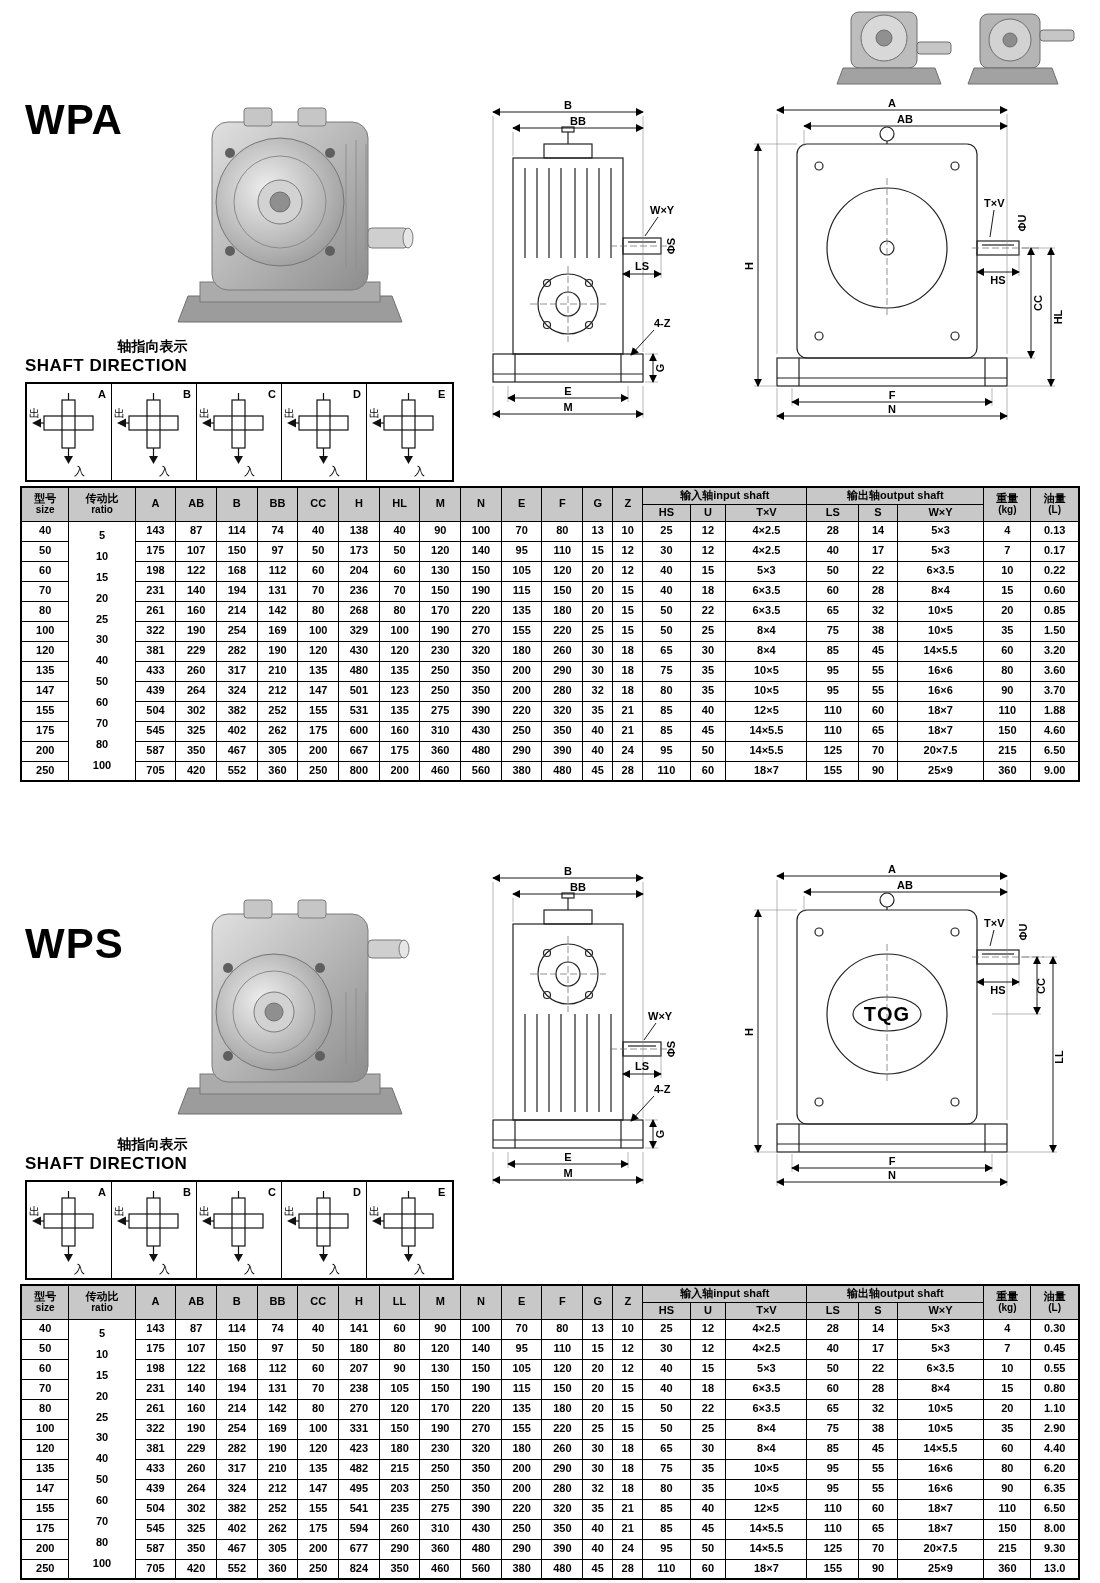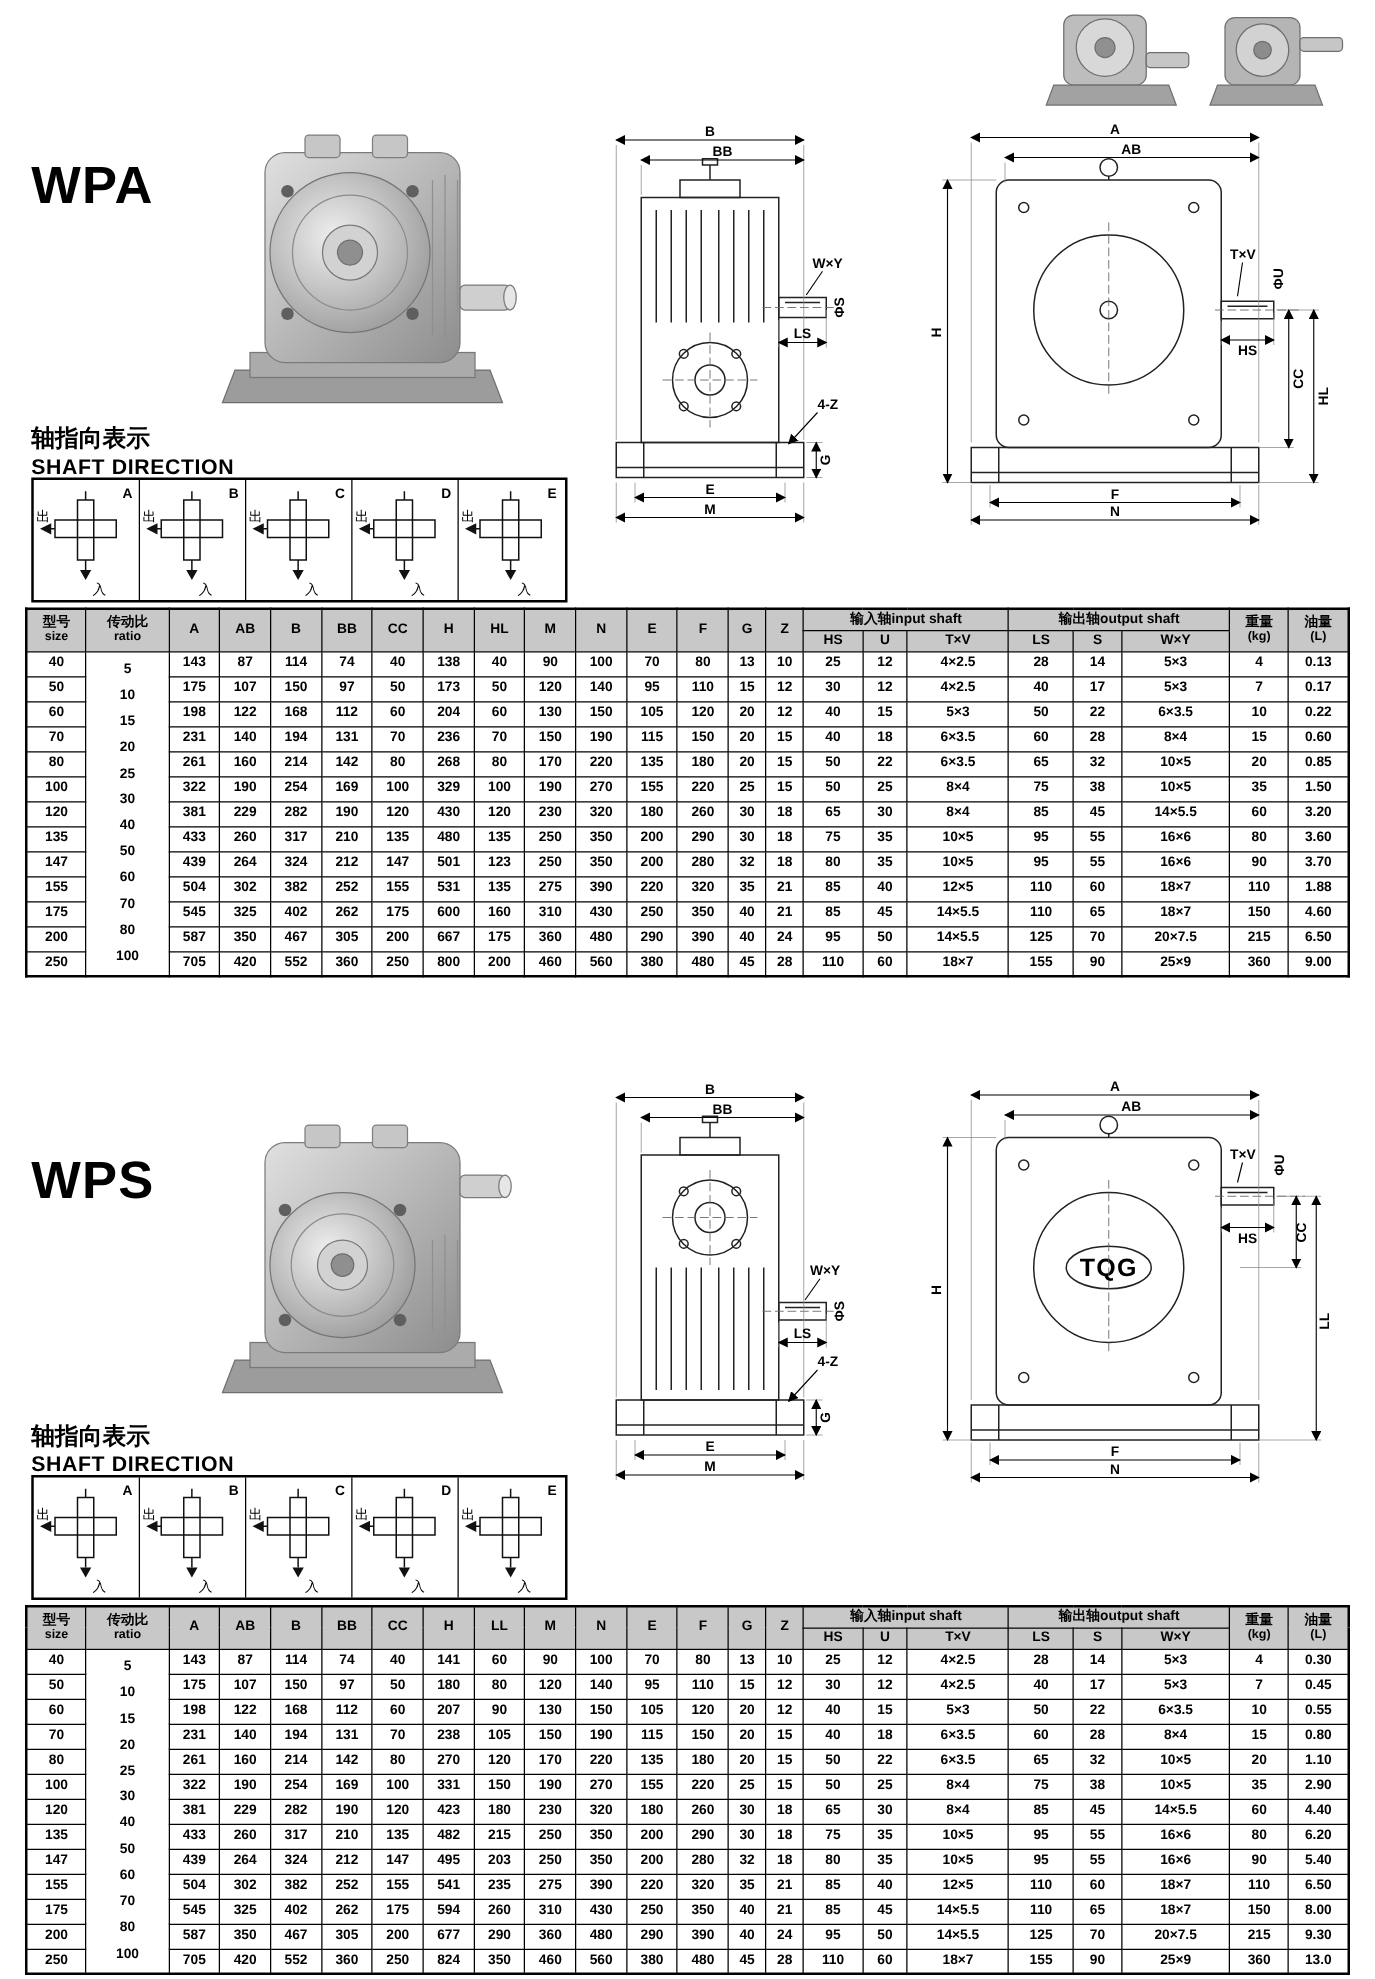"WPA" div.model-title { margin-top: 28px -> none }
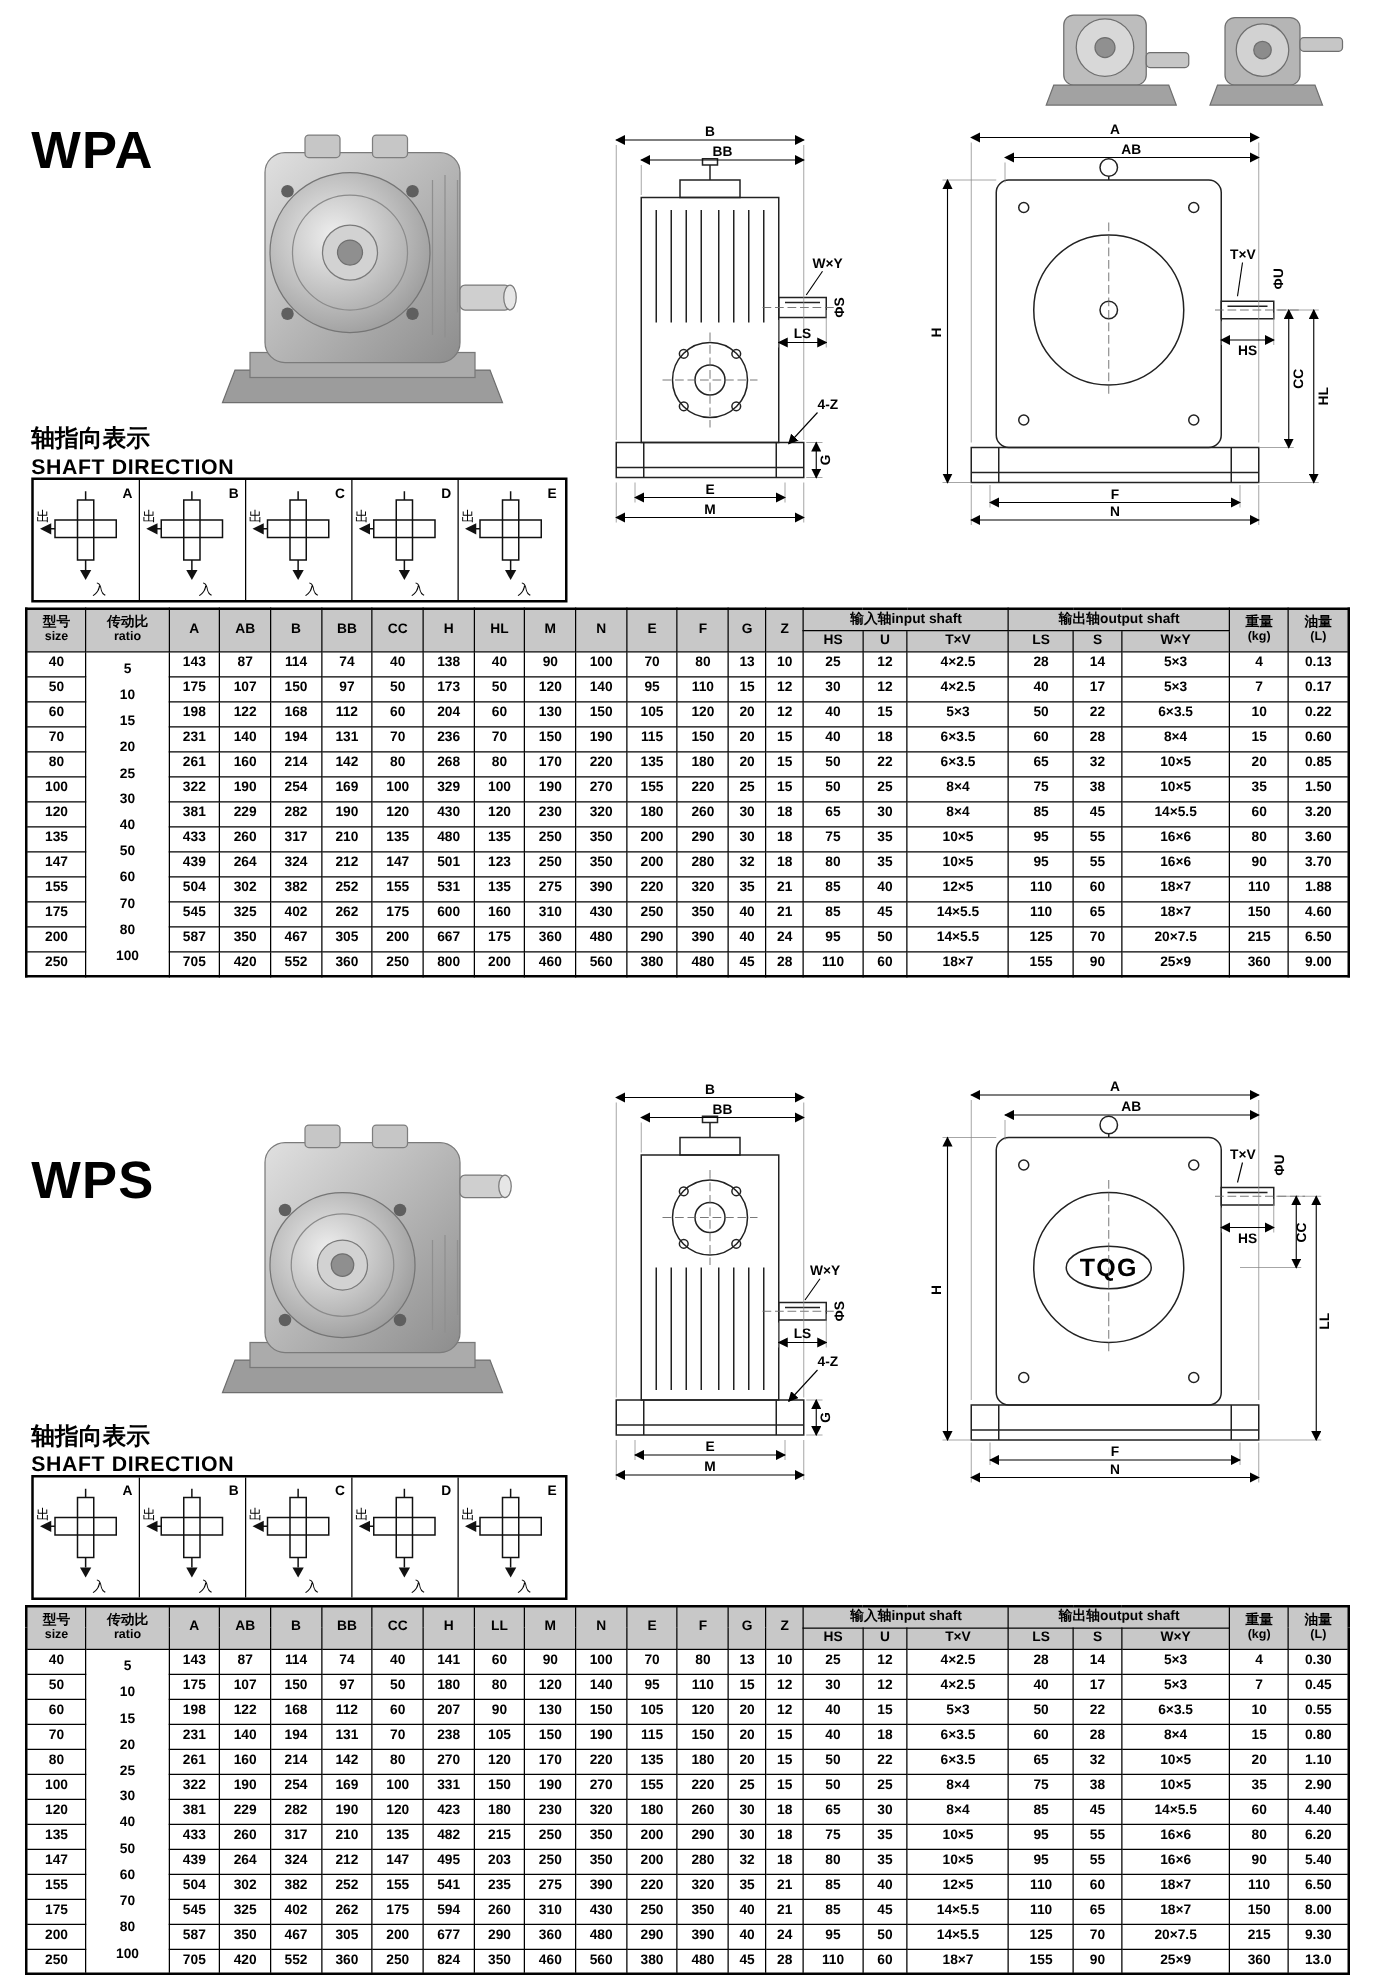"轴指向表示" .sd .zh { font-size: 19px -> 14px; text-align: none -> right }
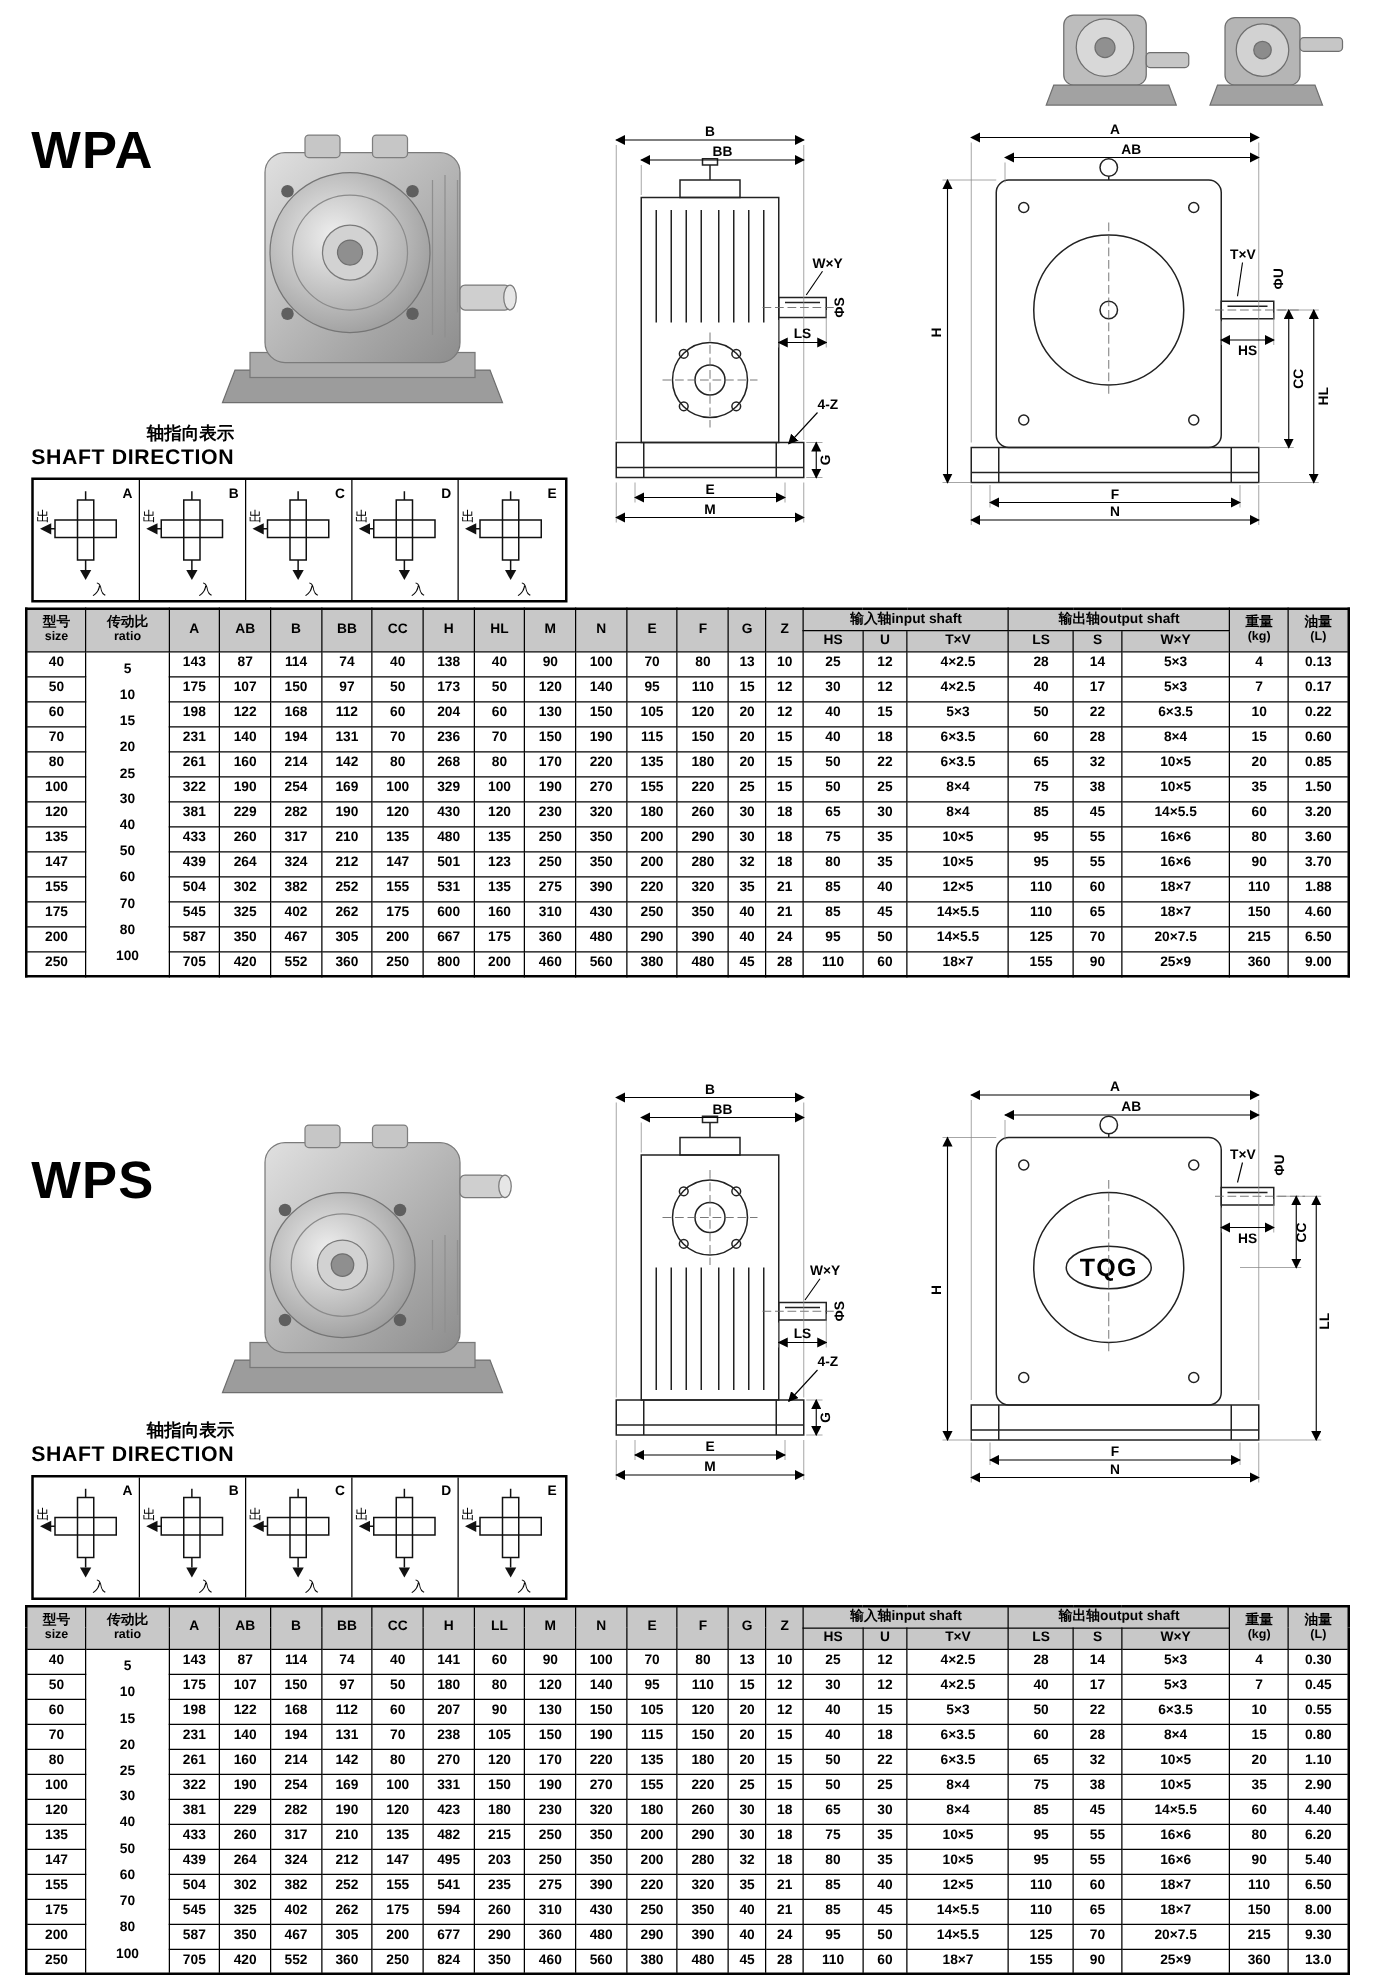"5.40" td { text: 5.40 -> 6.35 }
